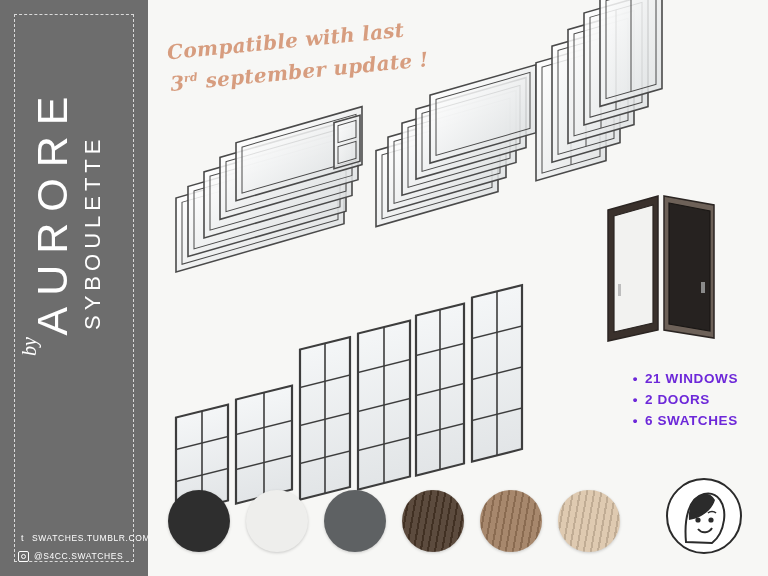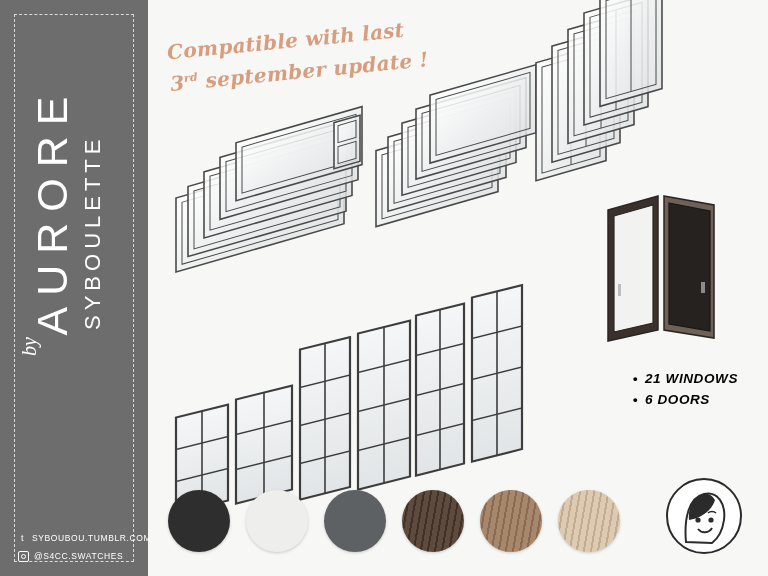"21 WINDOWS" .features { color: #000000 -> #6d28d9; font-style: italic -> none }
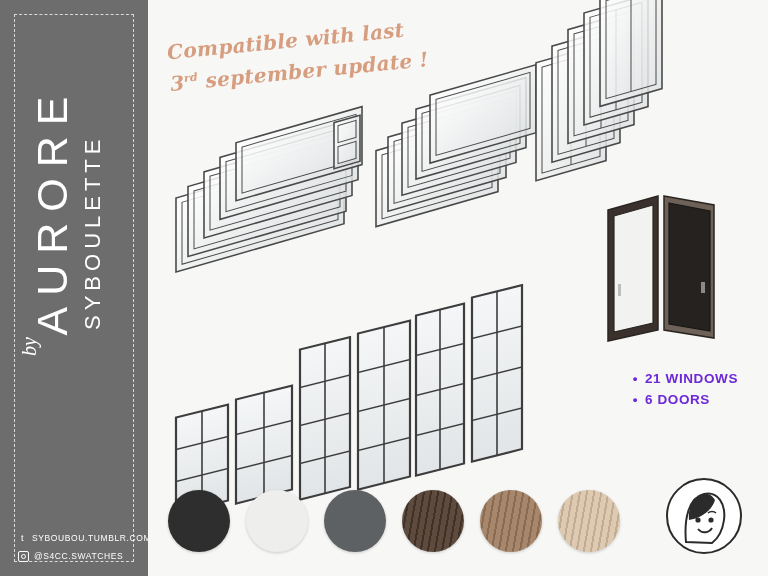"6 DOORS" div { text: 6 -> 2 }
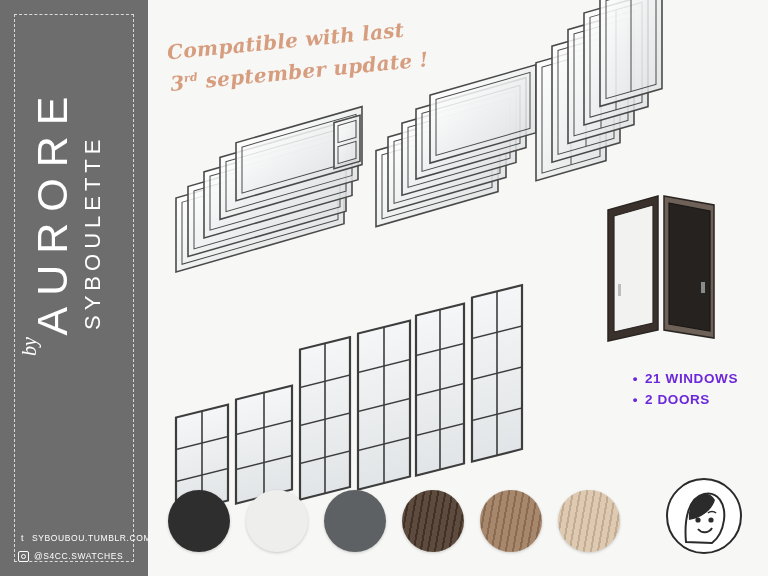"6 SWATCHES" div { html: none -> <div>6 SWATCHES</div> }
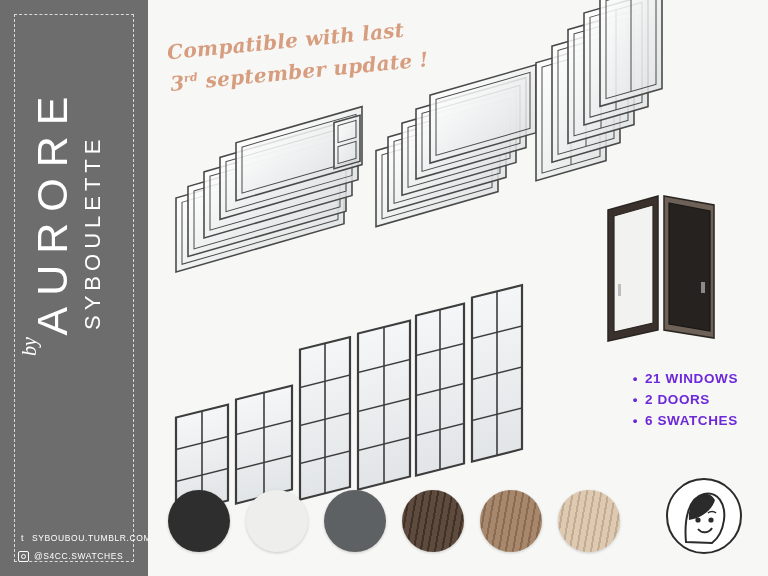"SYBOUBOU.TUMBLR.COM" span { text: SYBOUBOU.TUMBLR.COM -> SWATCHES.TUMBLR.COM }
